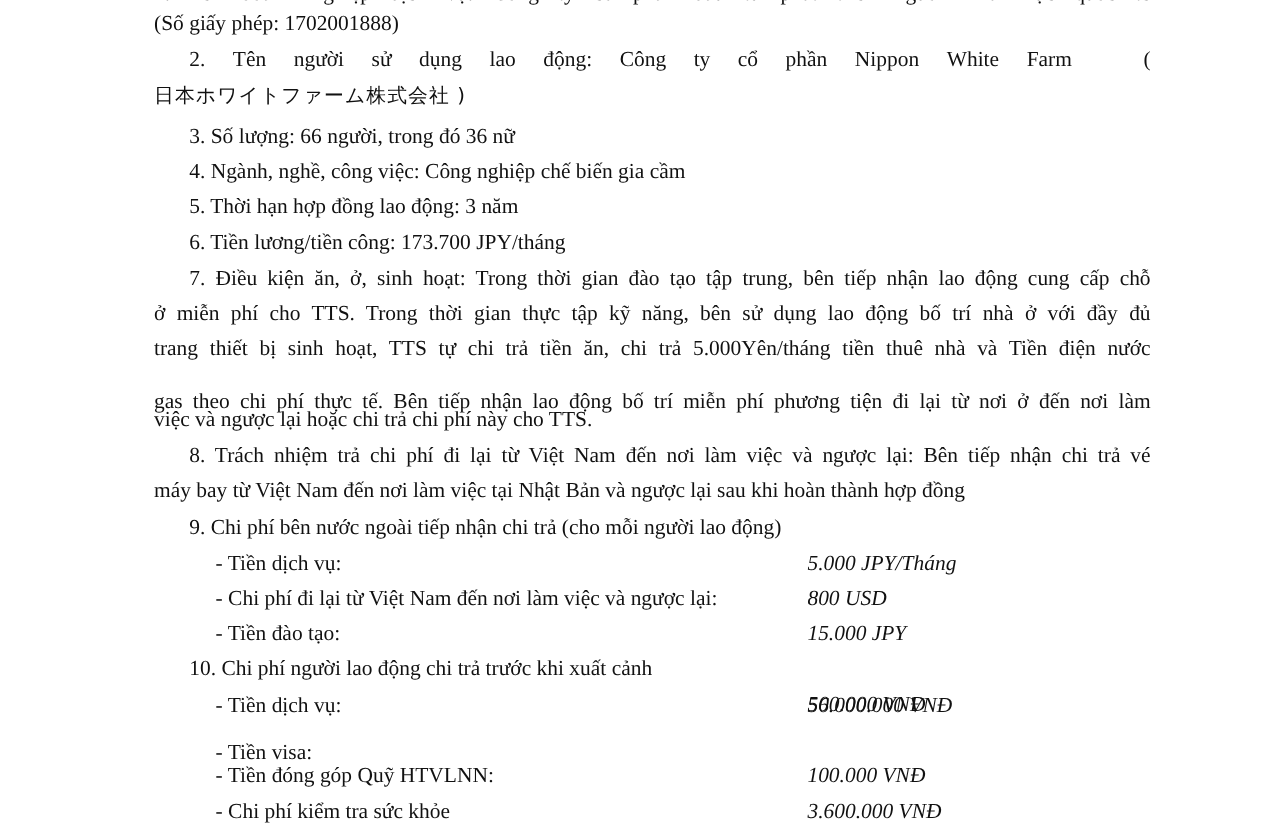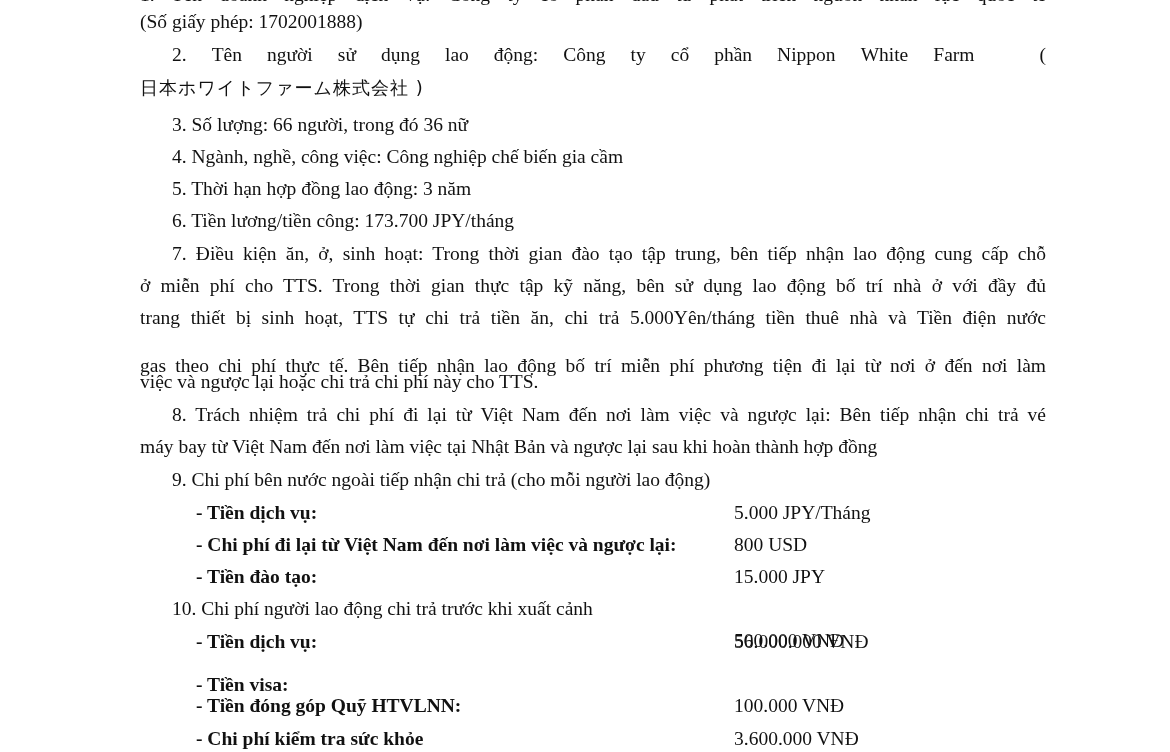"- Tiền dịch vụ:" .indent2 { font-weight: bold -> none }
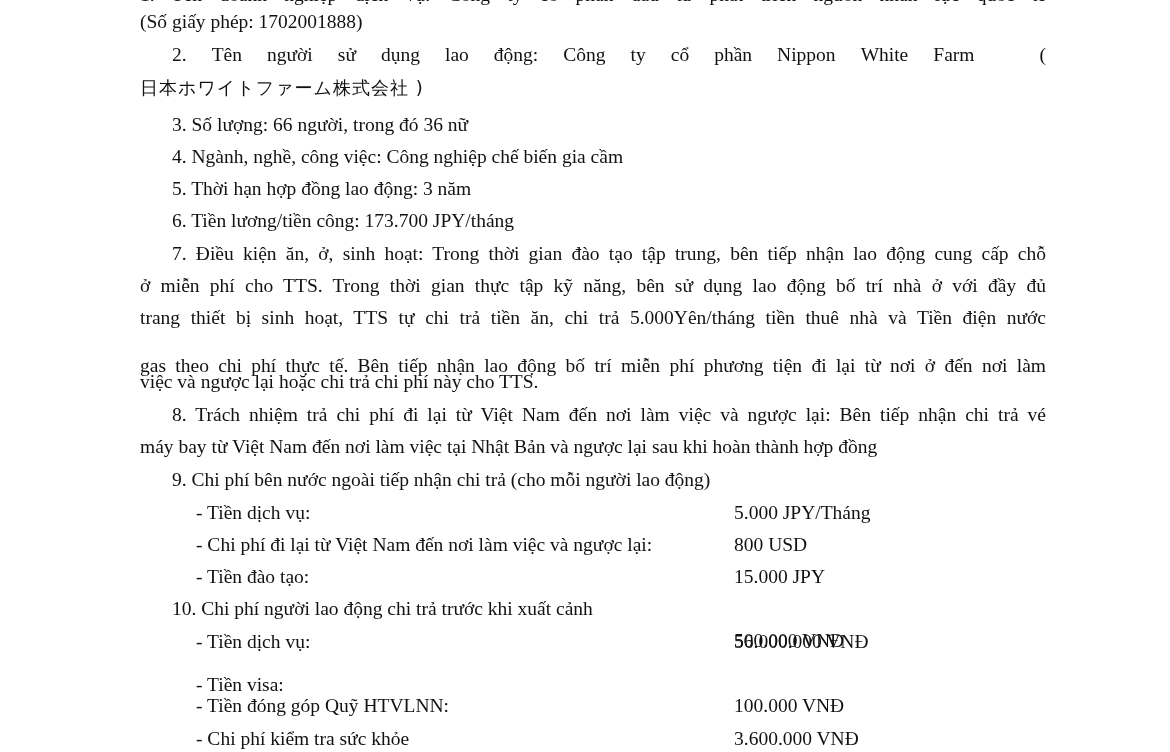"5.000 JPY/Tháng" .val { font-style: none -> italic }
